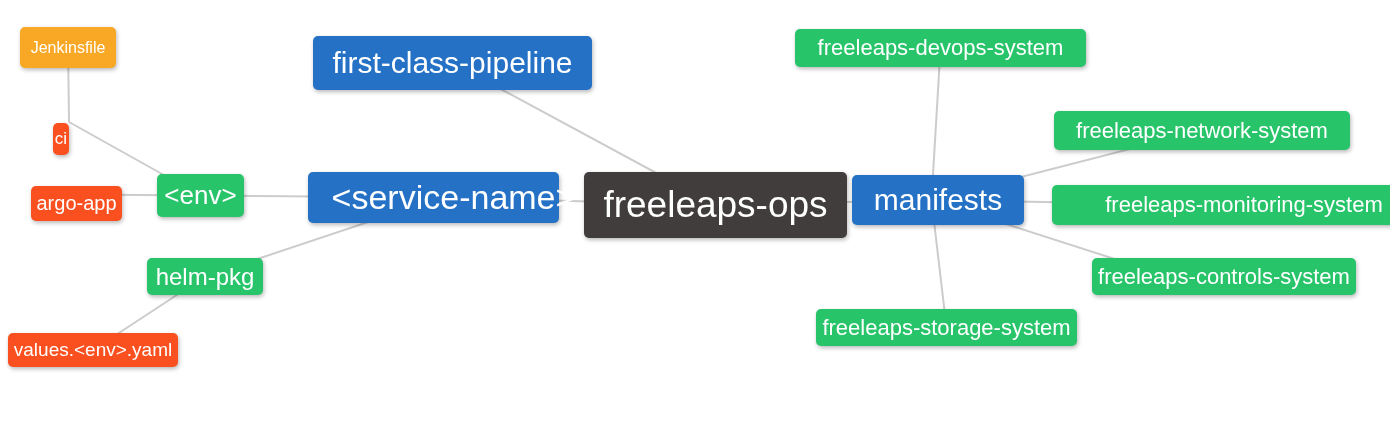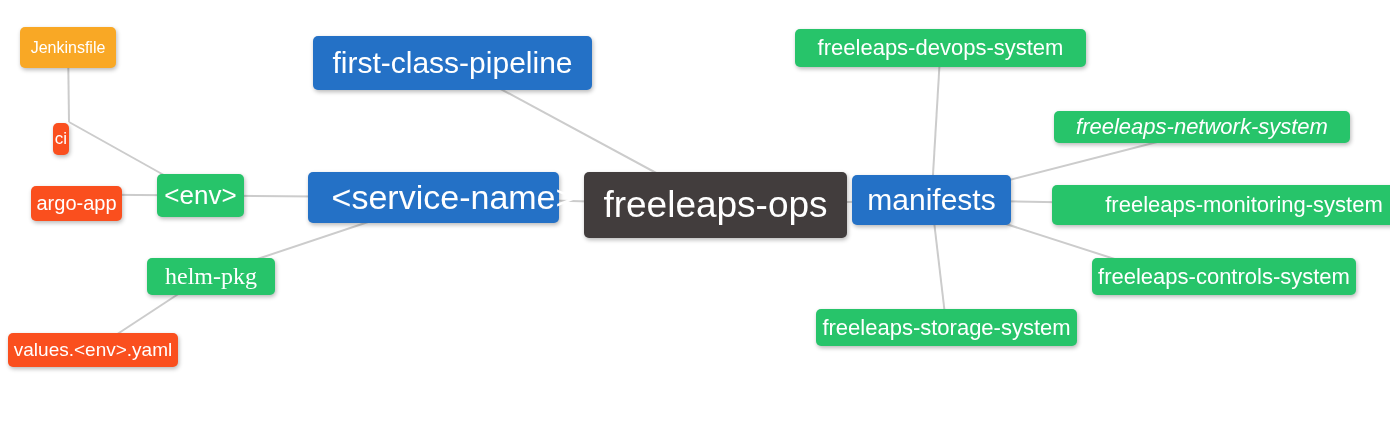"freeleaps-network-system" div.node { font-style: italic -> none; height: 32px -> 39px }
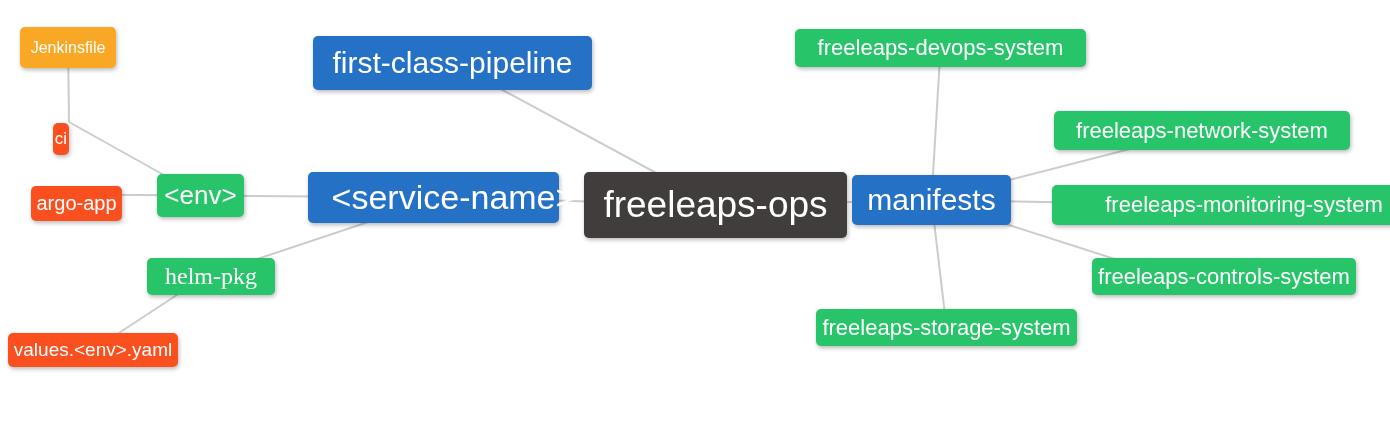"manifests" div.node { width: 159px -> 172px }
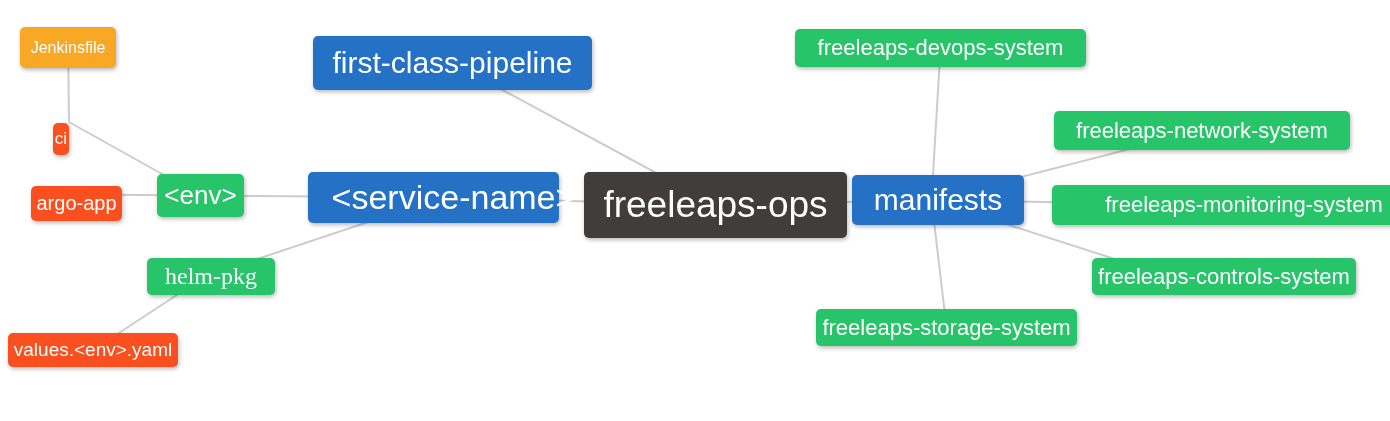"helm-pkg" div.node { font-family: Liberation Serif, serif -> none; width: 128px -> 116px }
